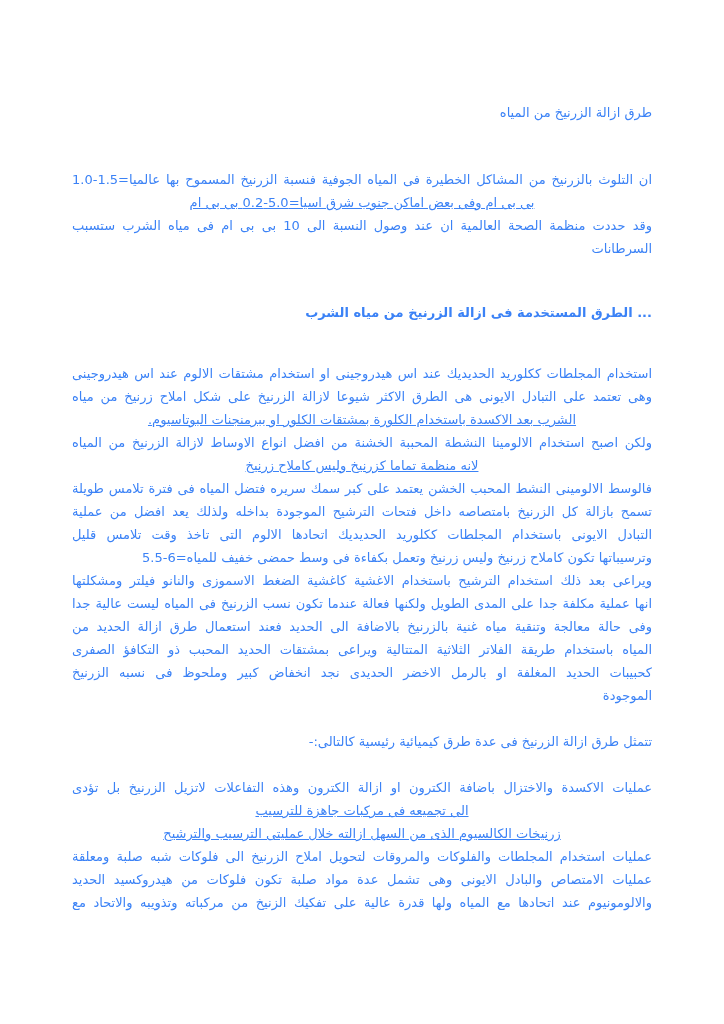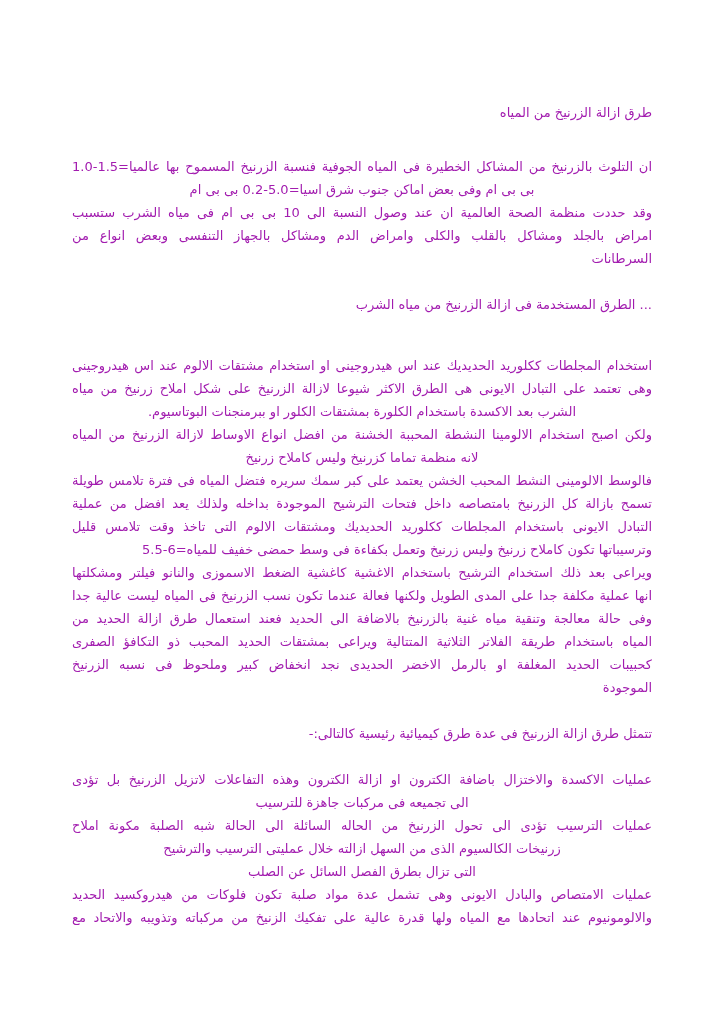"طرق ازالة الزرنيخ من المياه" .page { color: #a21caf -> #3b82f6 }
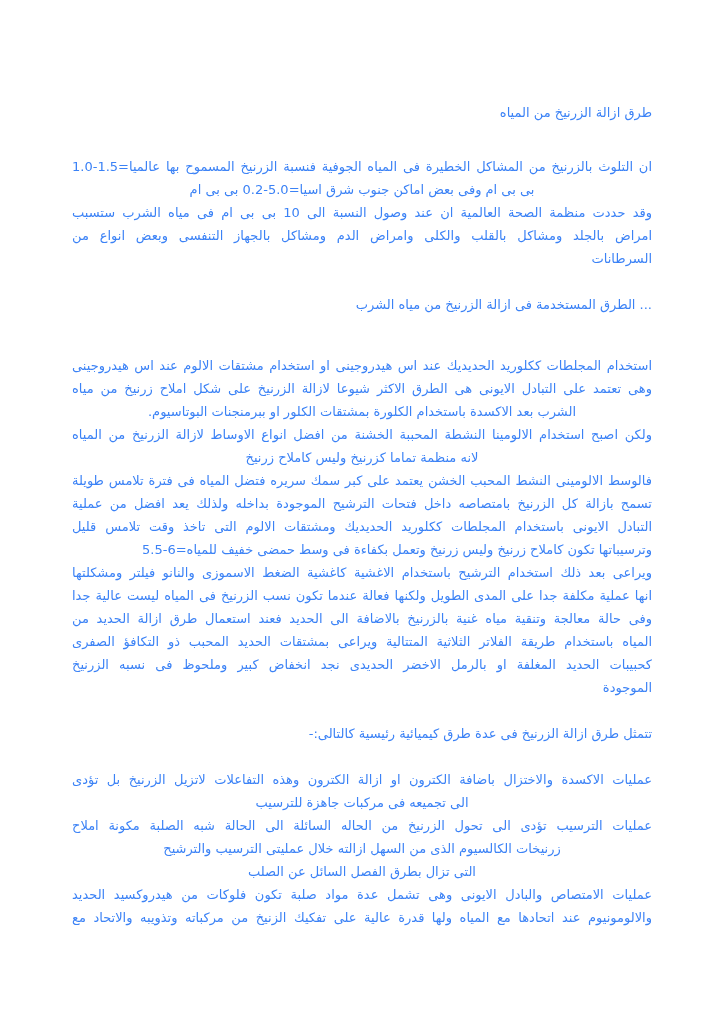"ان التلوث بالزرنيخ من المشاكل" div.line { margin-top: 31px -> 44px }
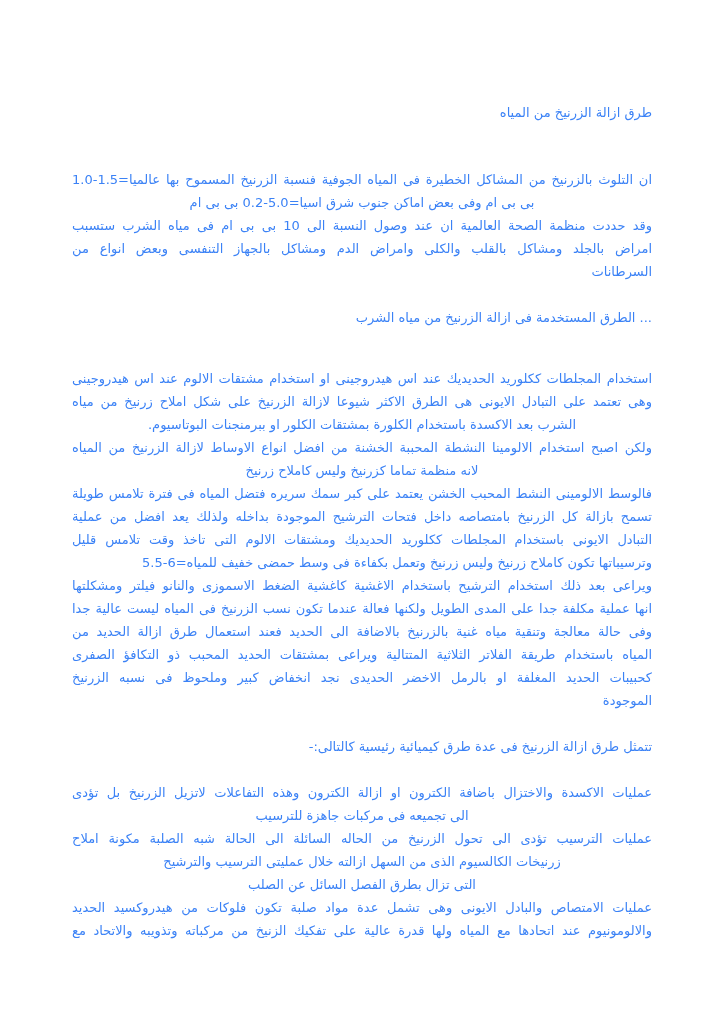"بى بى ام وفى بعض" .line.center { text-decoration: none -> underline }
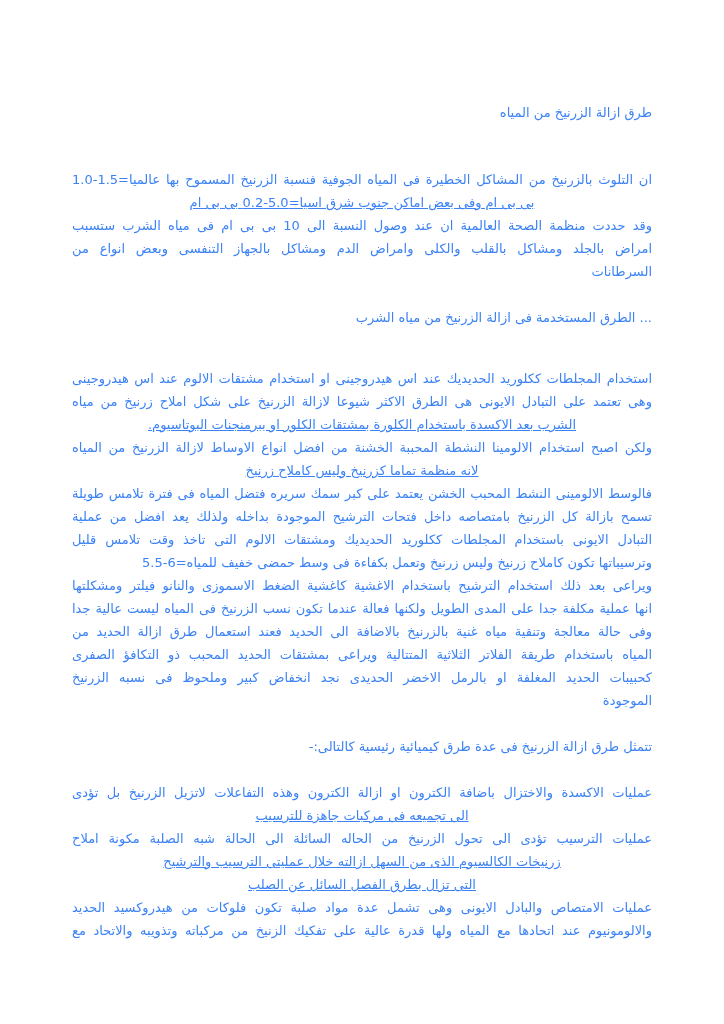"امراض بالجلد ومشاكل بالقلب والكلى" div.line { html: <div>امراض بالجلد ومشاكل بالقلب والكلى وامراض الدم ومشاكل بالجهاز التنفسى وبعض انواع من</div> -> none }
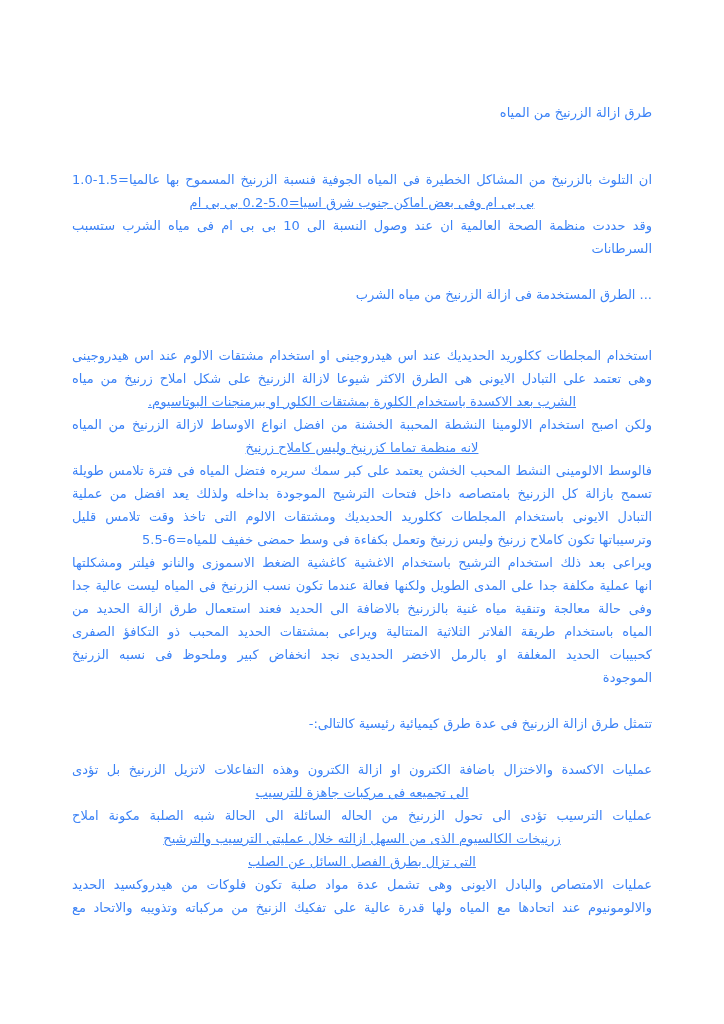"... الطرق المستخدمة فى ازالة" div.line { font-weight: none -> bold; margin-top: 23px -> 41px }
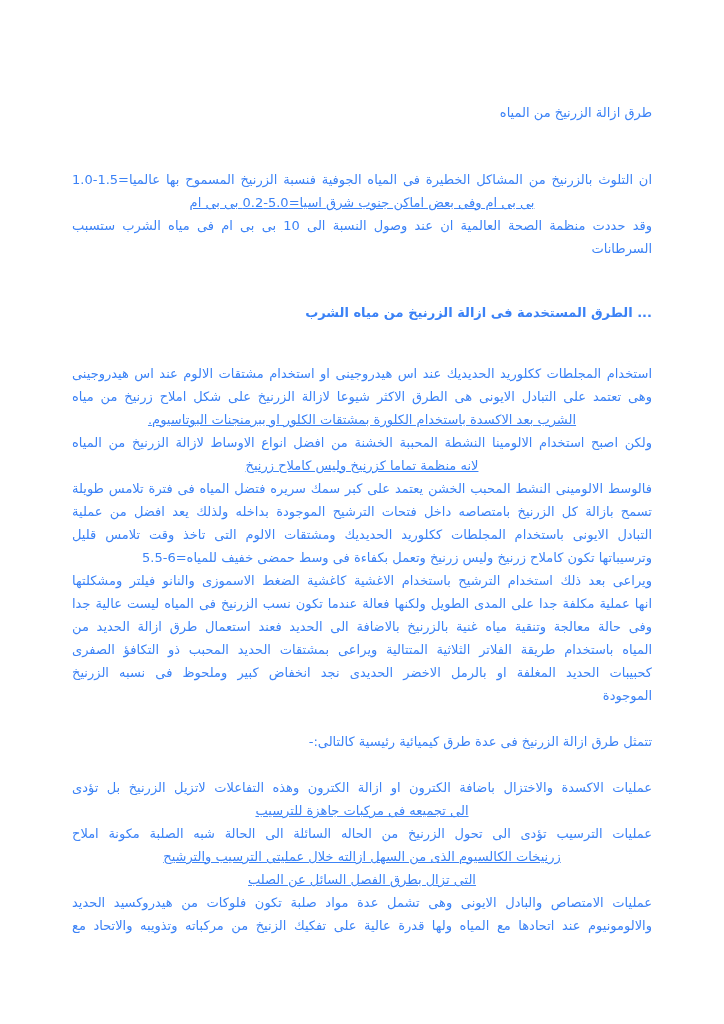"التبادل الايونى باستخدام المجلطات" div.line { text: ومشتقات -> اتحادها }
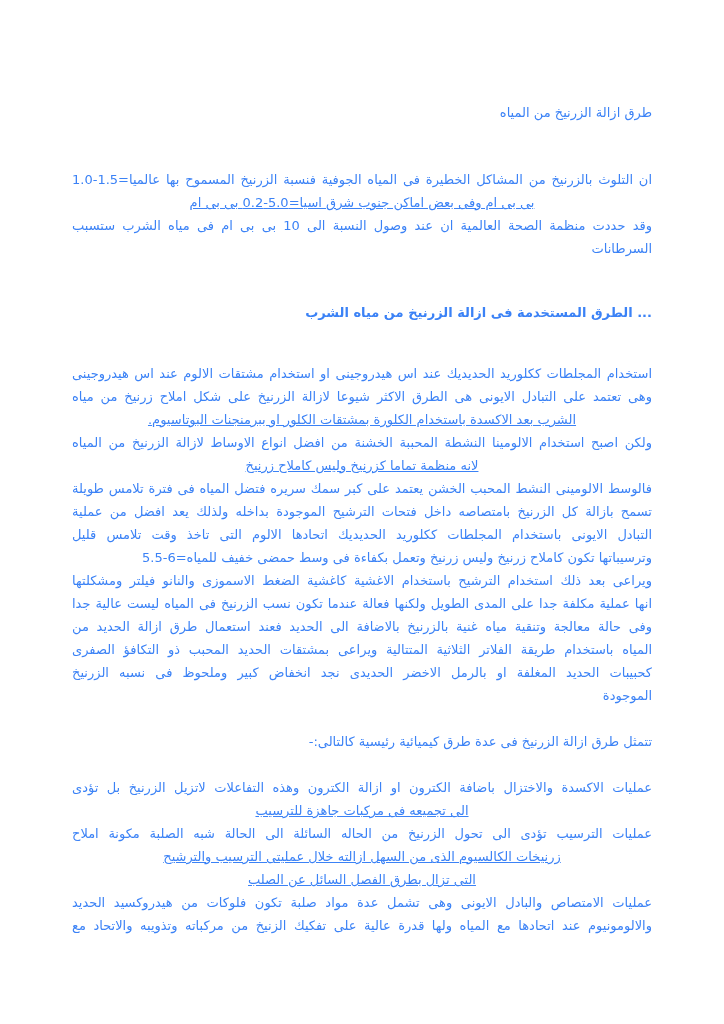"عمليات الترسيب تؤدى الى تحول" div.line { html: <div>عمليات الترسيب تؤدى الى تحول الزرنيخ من الحاله السائلة الى الحالة شبه الصلبة مكونة املاح</div> -> none }
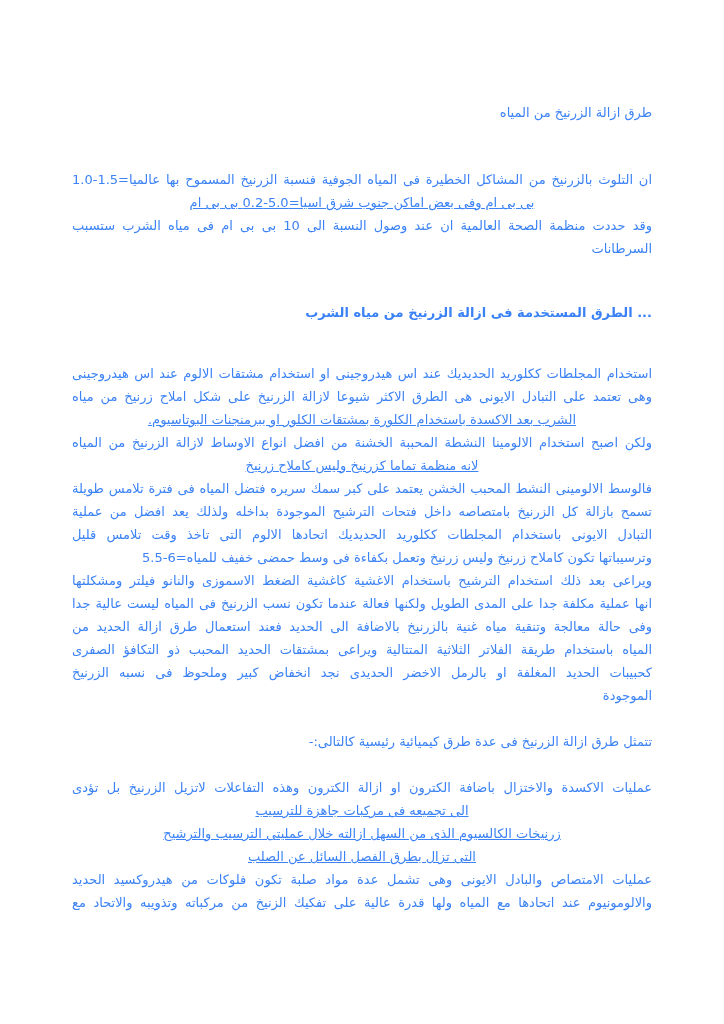"عمليات استخدام المجلطات والفلوكات" div.line { html: none -> <div>عمليات استخدام المجلطات والفلوكات والمروقات لتحويل املاح الزرنيخ الى فلوكات شبه صلبة ومعلقة</div> }
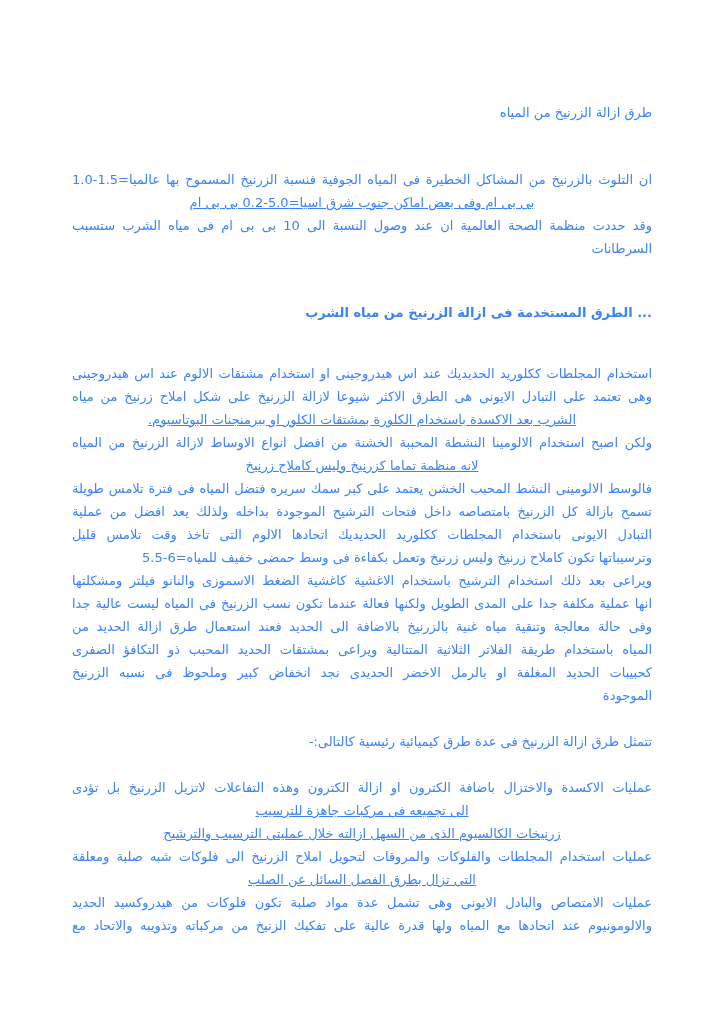"التى تزال بطرق الفصل السائل" div.line { html: <div>التى تزال بطرق الفصل السائل عن الصلب</div> -> none }
